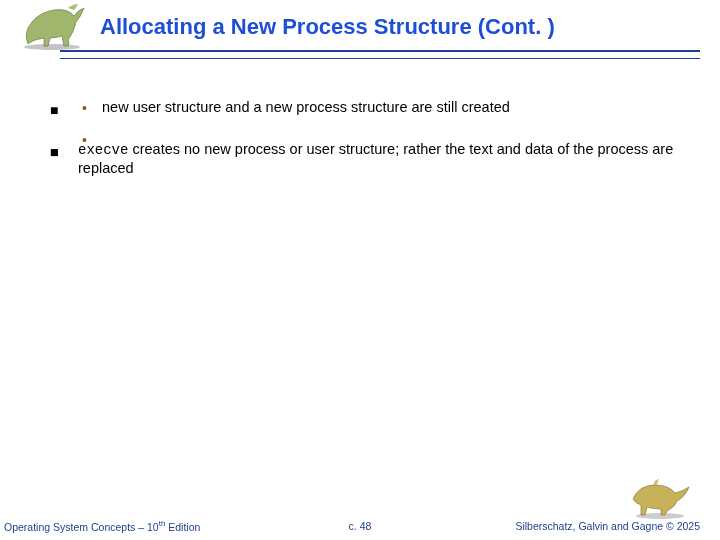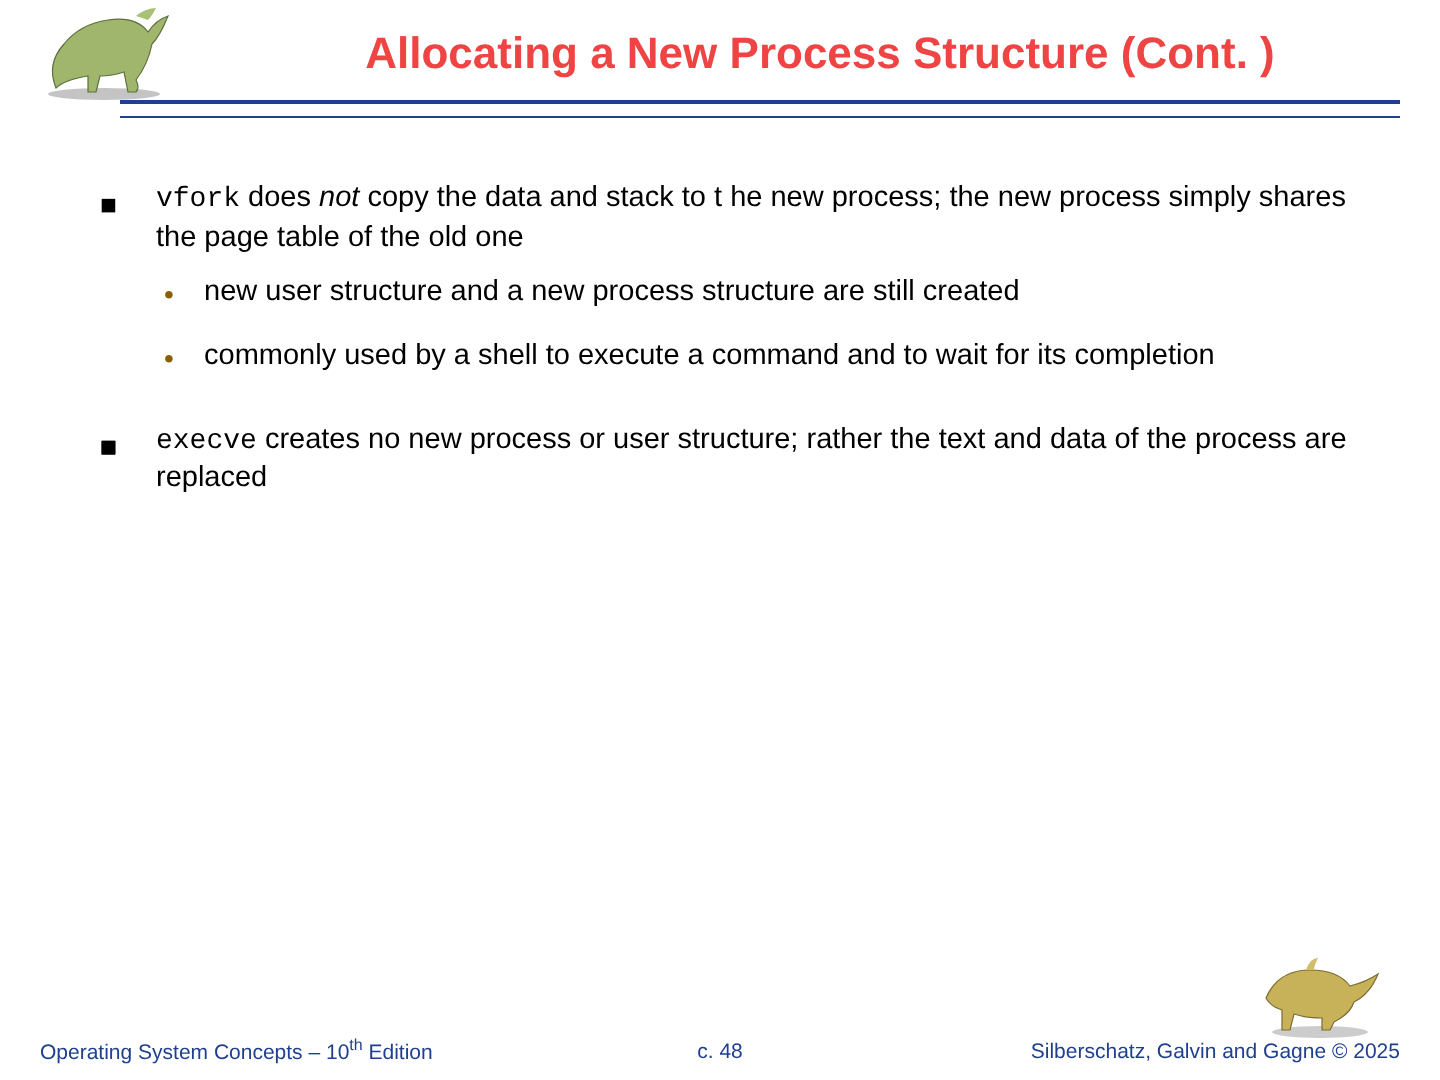"Allocating a New Process Structure" .title { color: #ef4444 -> #1d4ed8; text-align: center -> none }
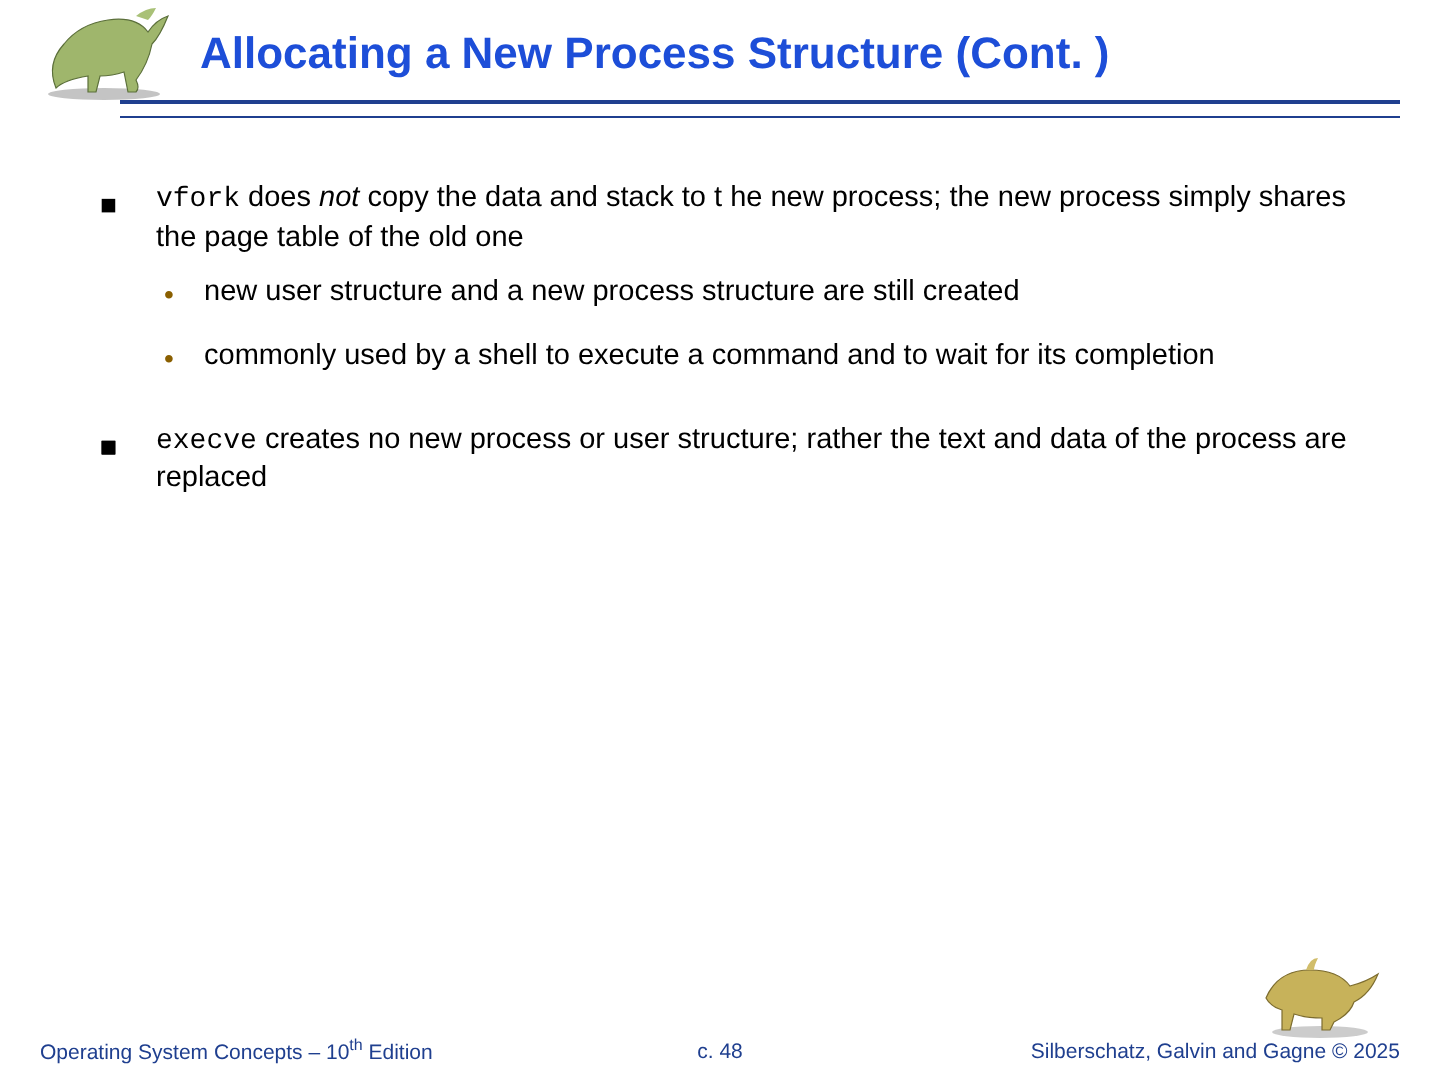"vfork does not copy the" span { html: <span> <code>vfork</code><span> does </span><span>not</span><span> copy the data and stack to t he new process; the new process simply shares the page table of the old one</span> </span> -> none }
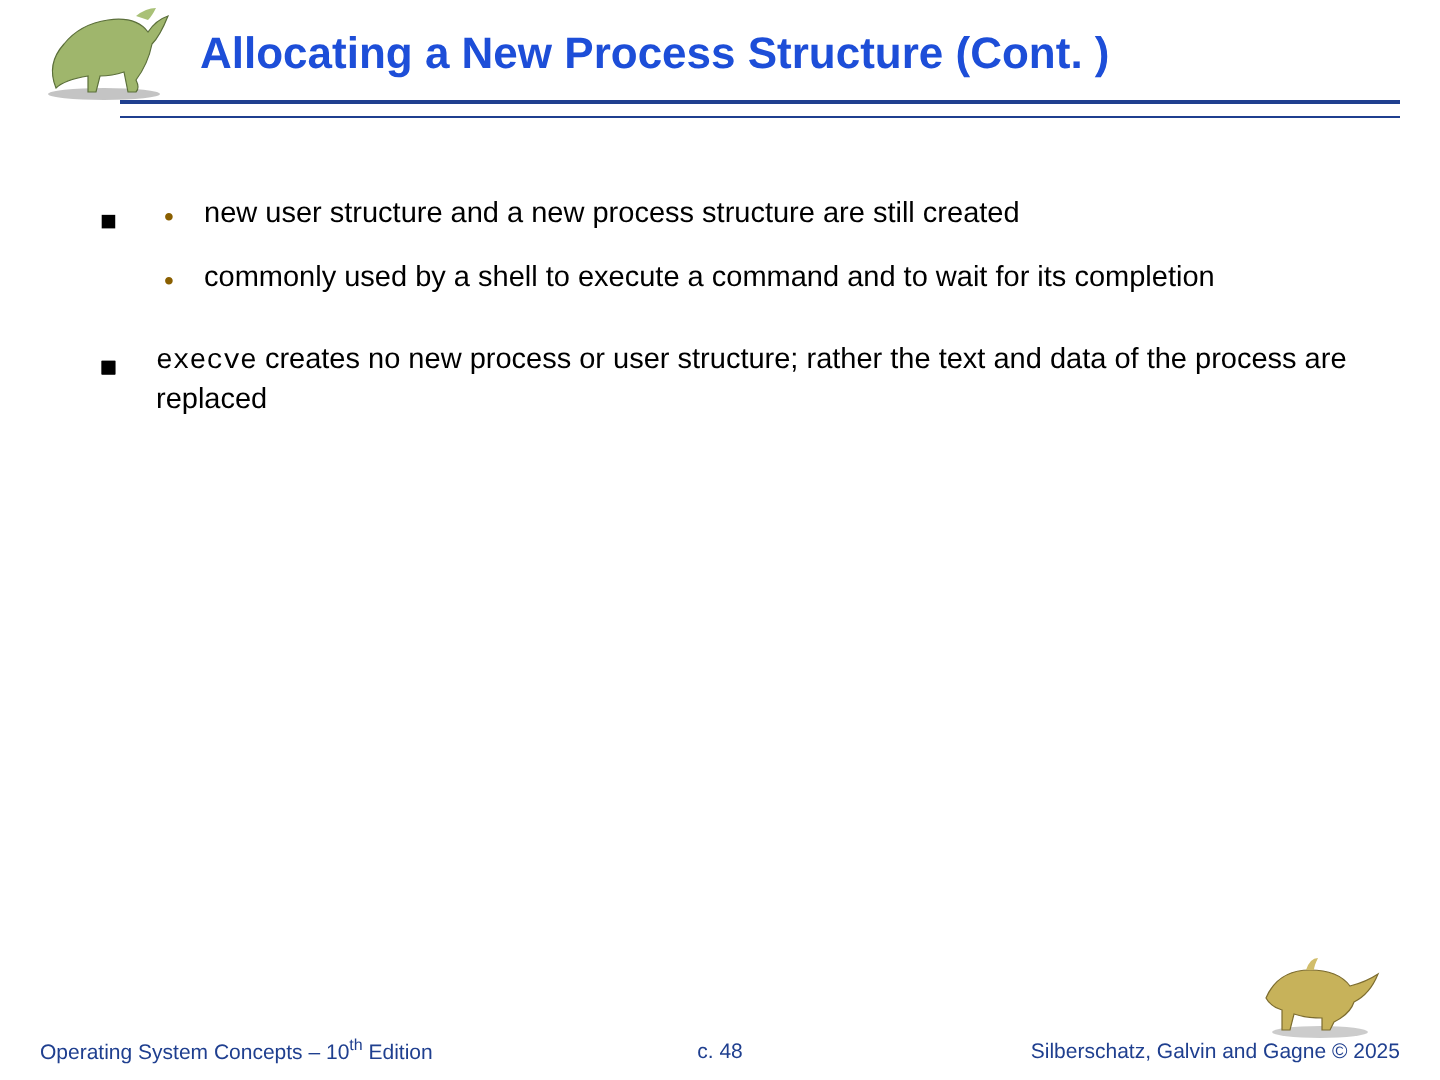"commonly used by a shell" span { html: <span>commonly used by a shell to execute a command and to wait for its completion</span> -> none }
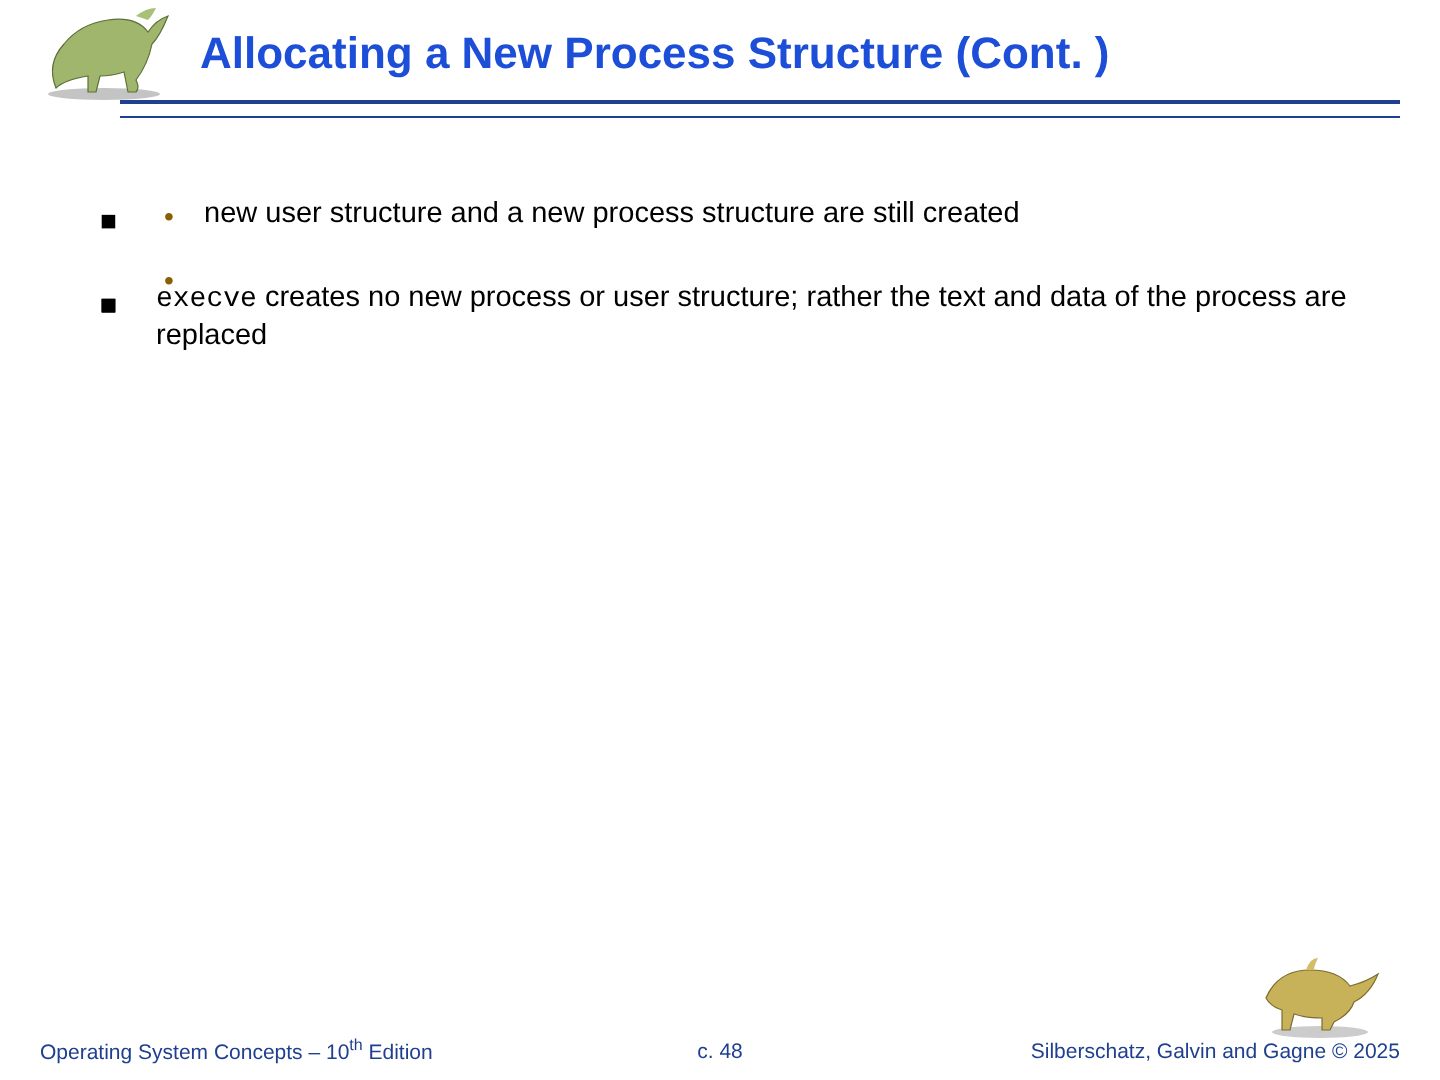"Operating System Concepts – 10th" .foot-left { left: 20px -> 4px }
